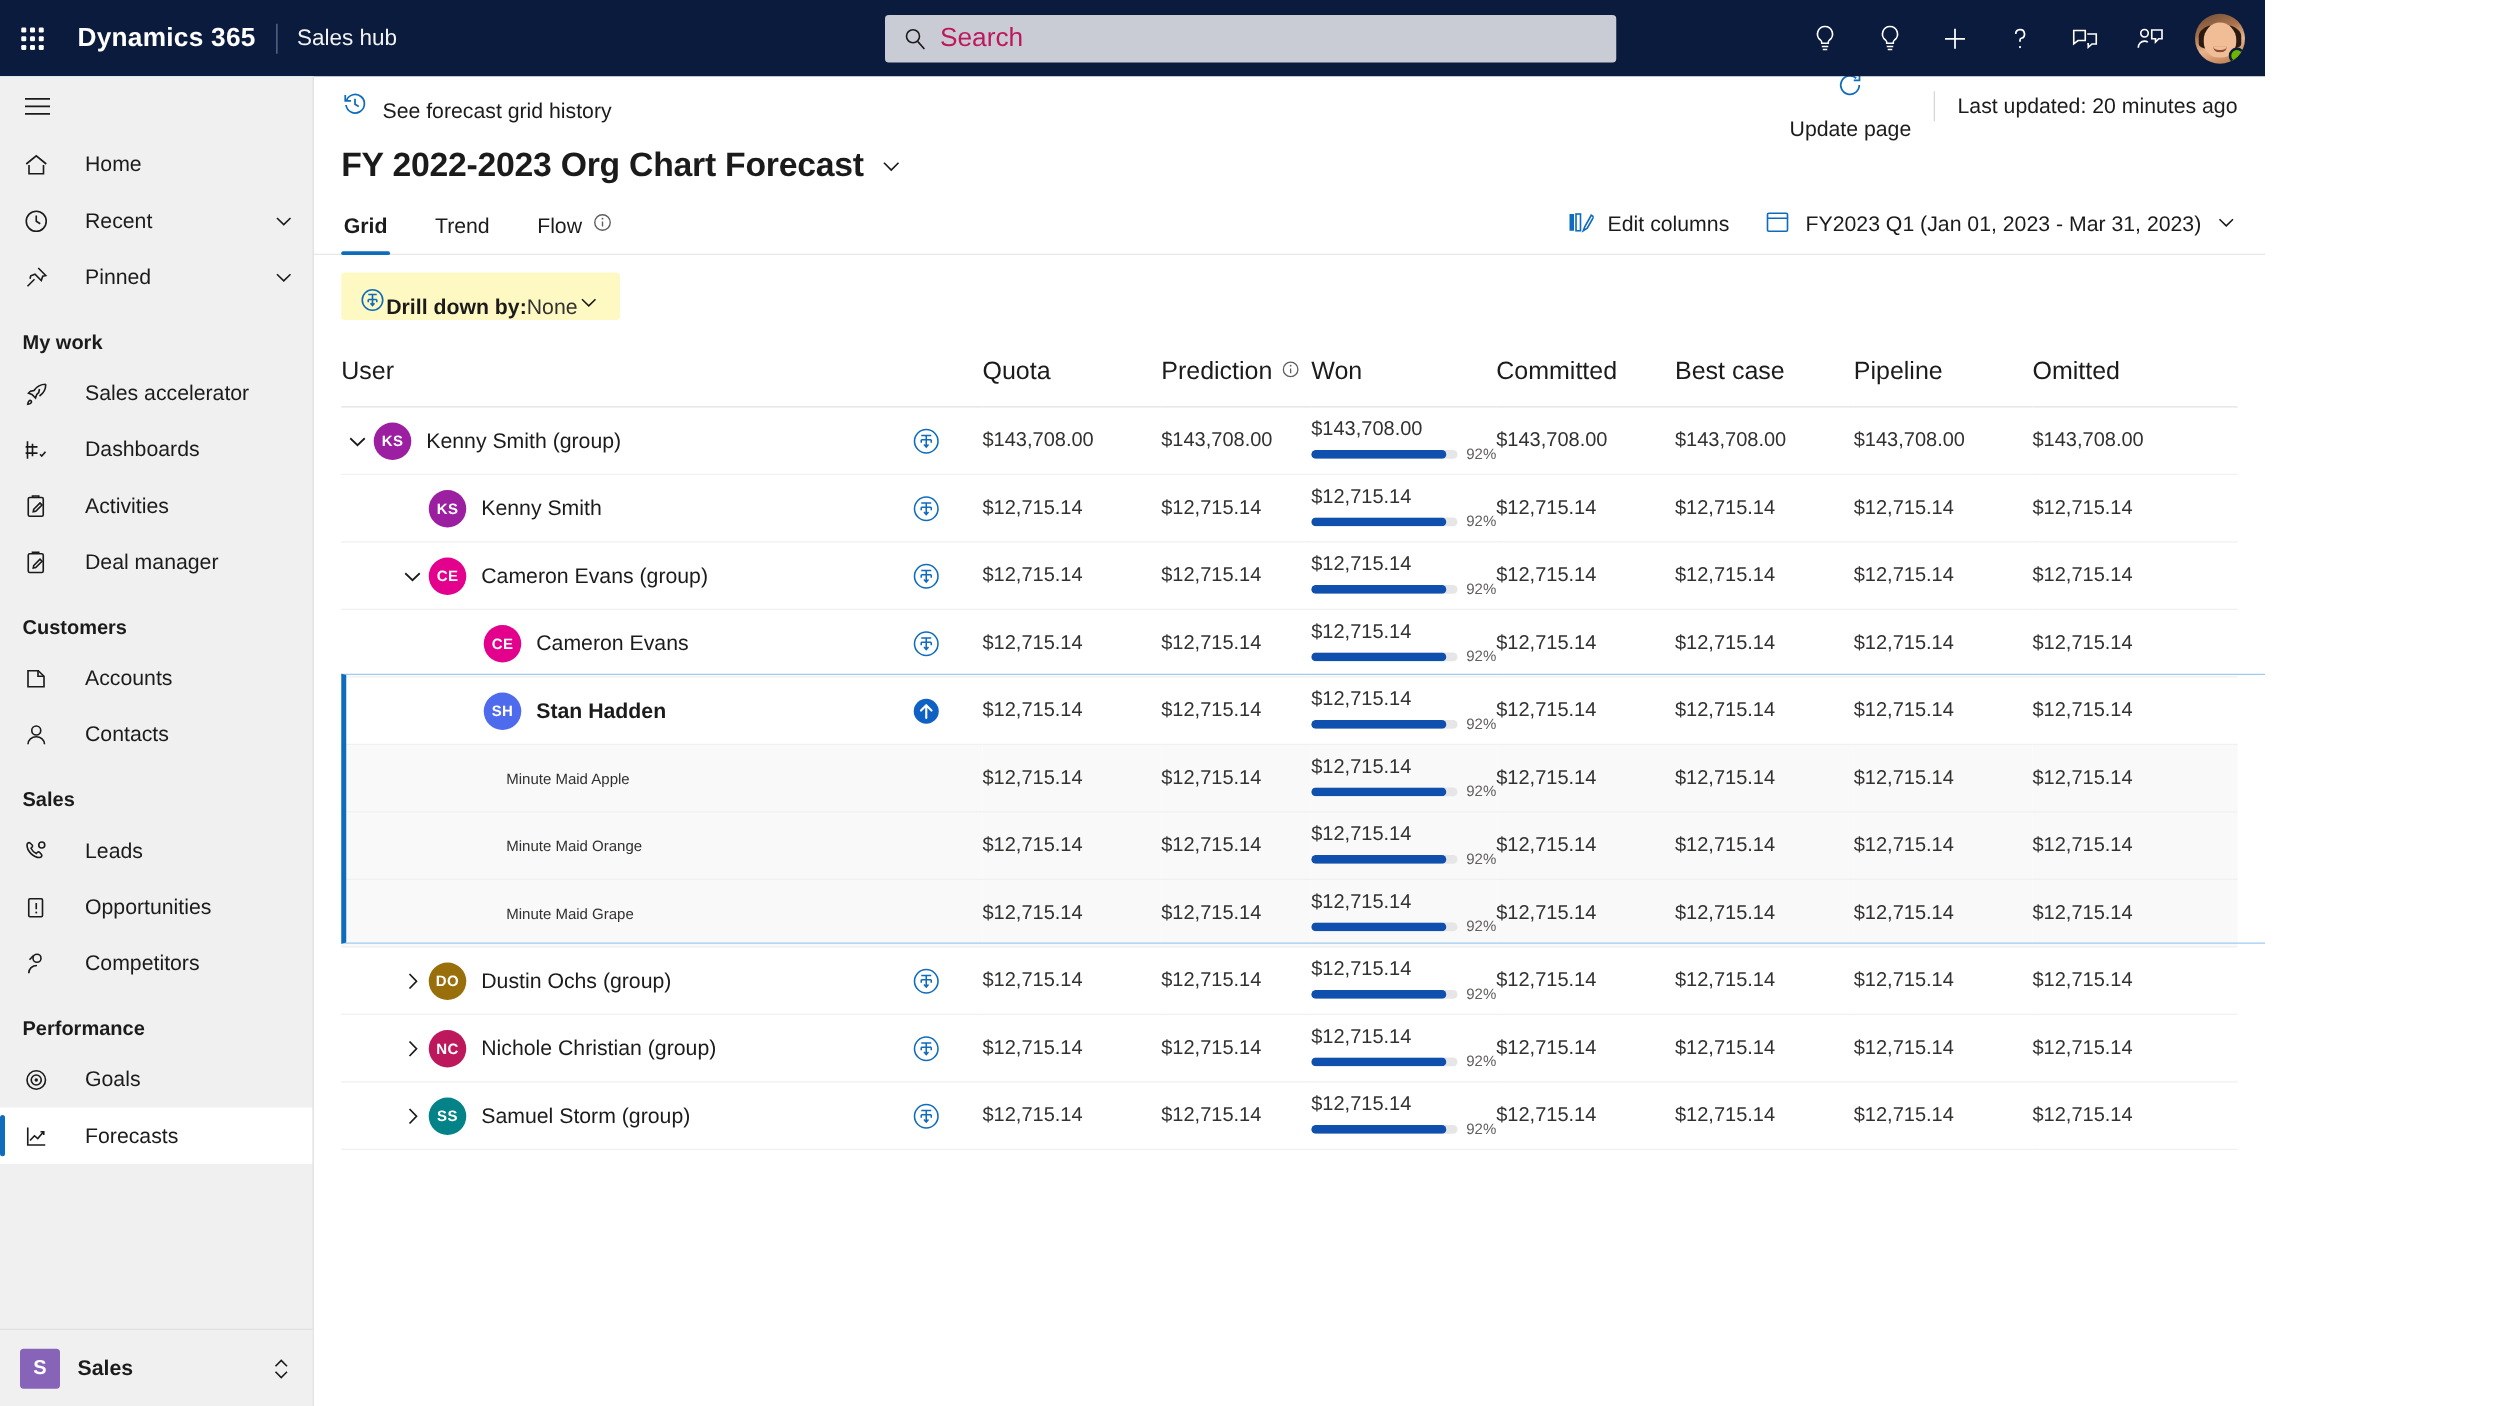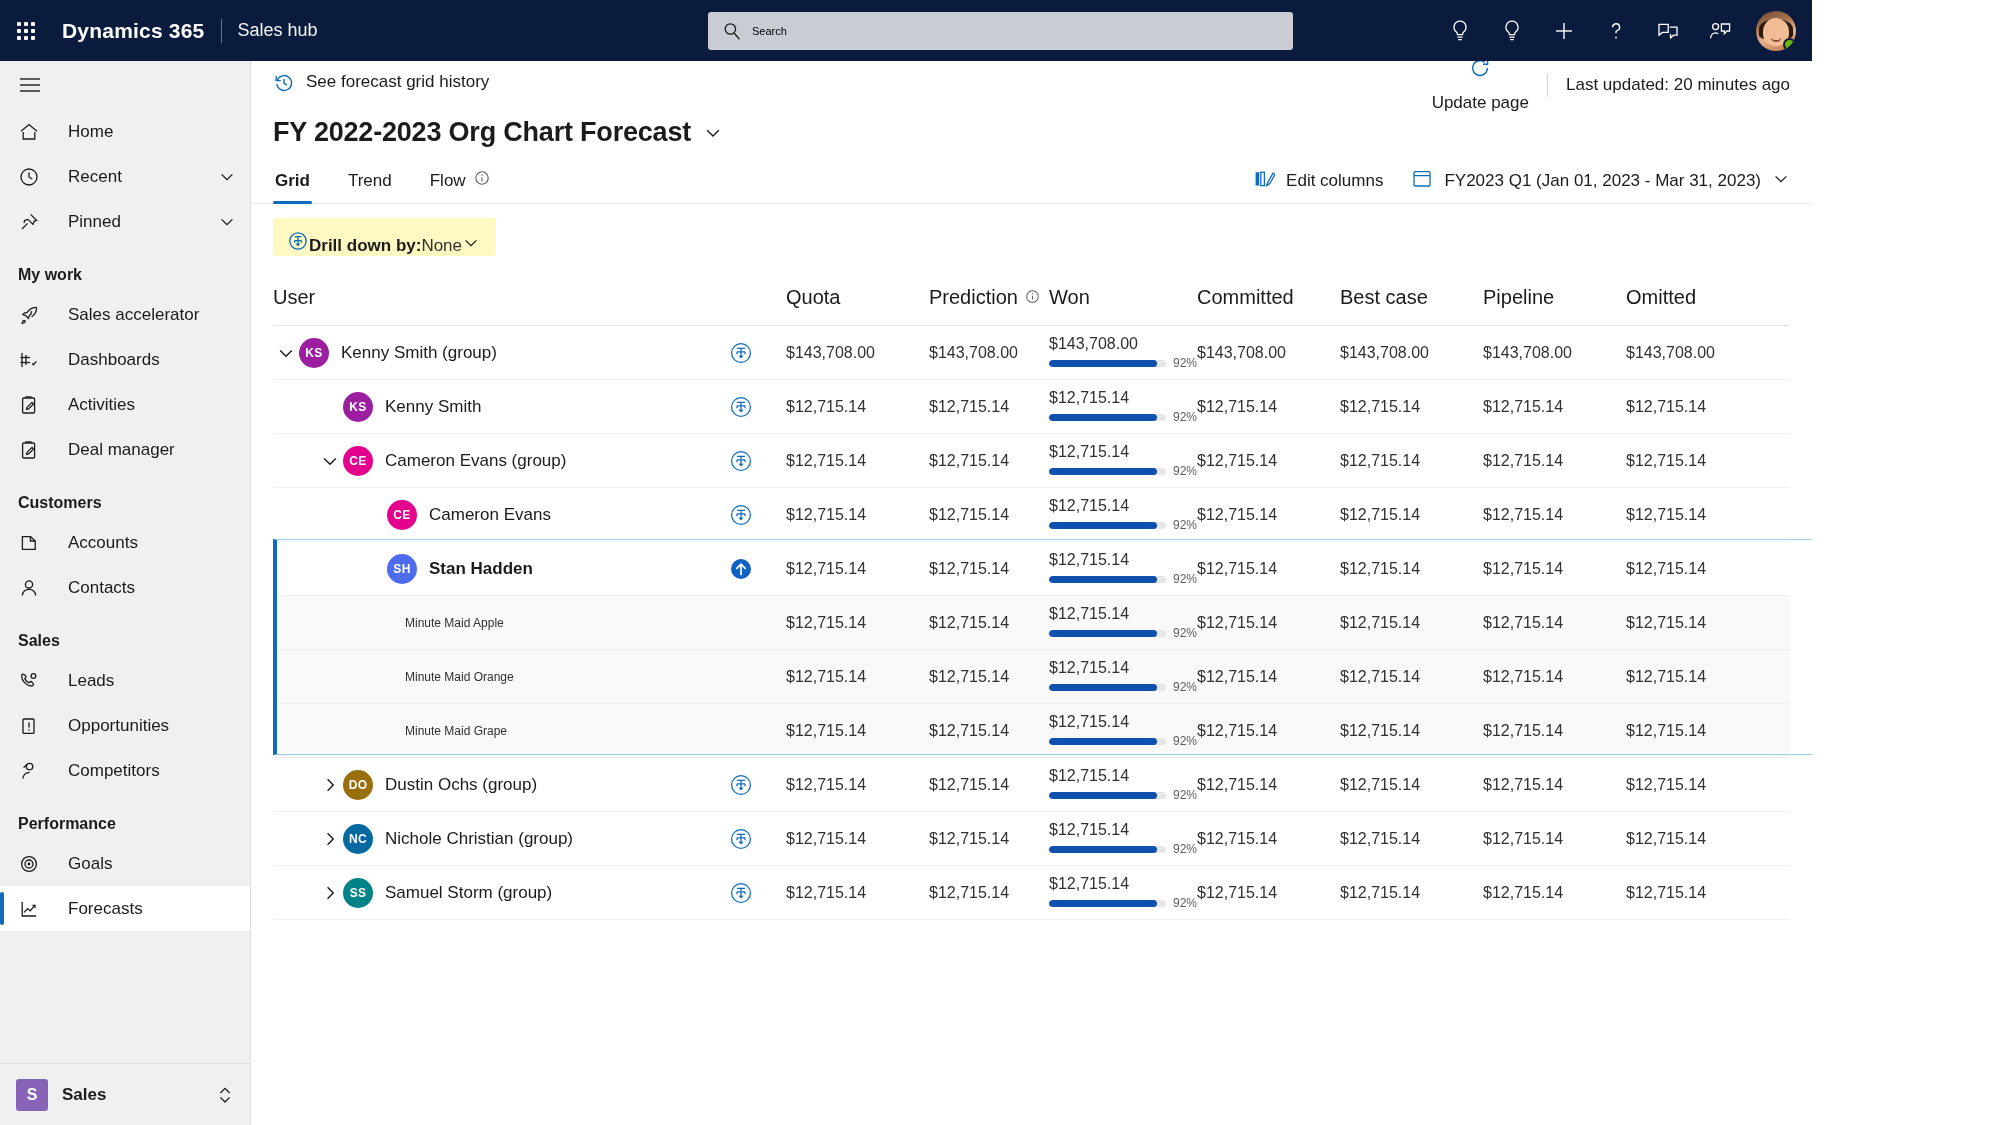"Search" .search-text { color: #000000 -> #be185d; font-size: 11px -> 21px }
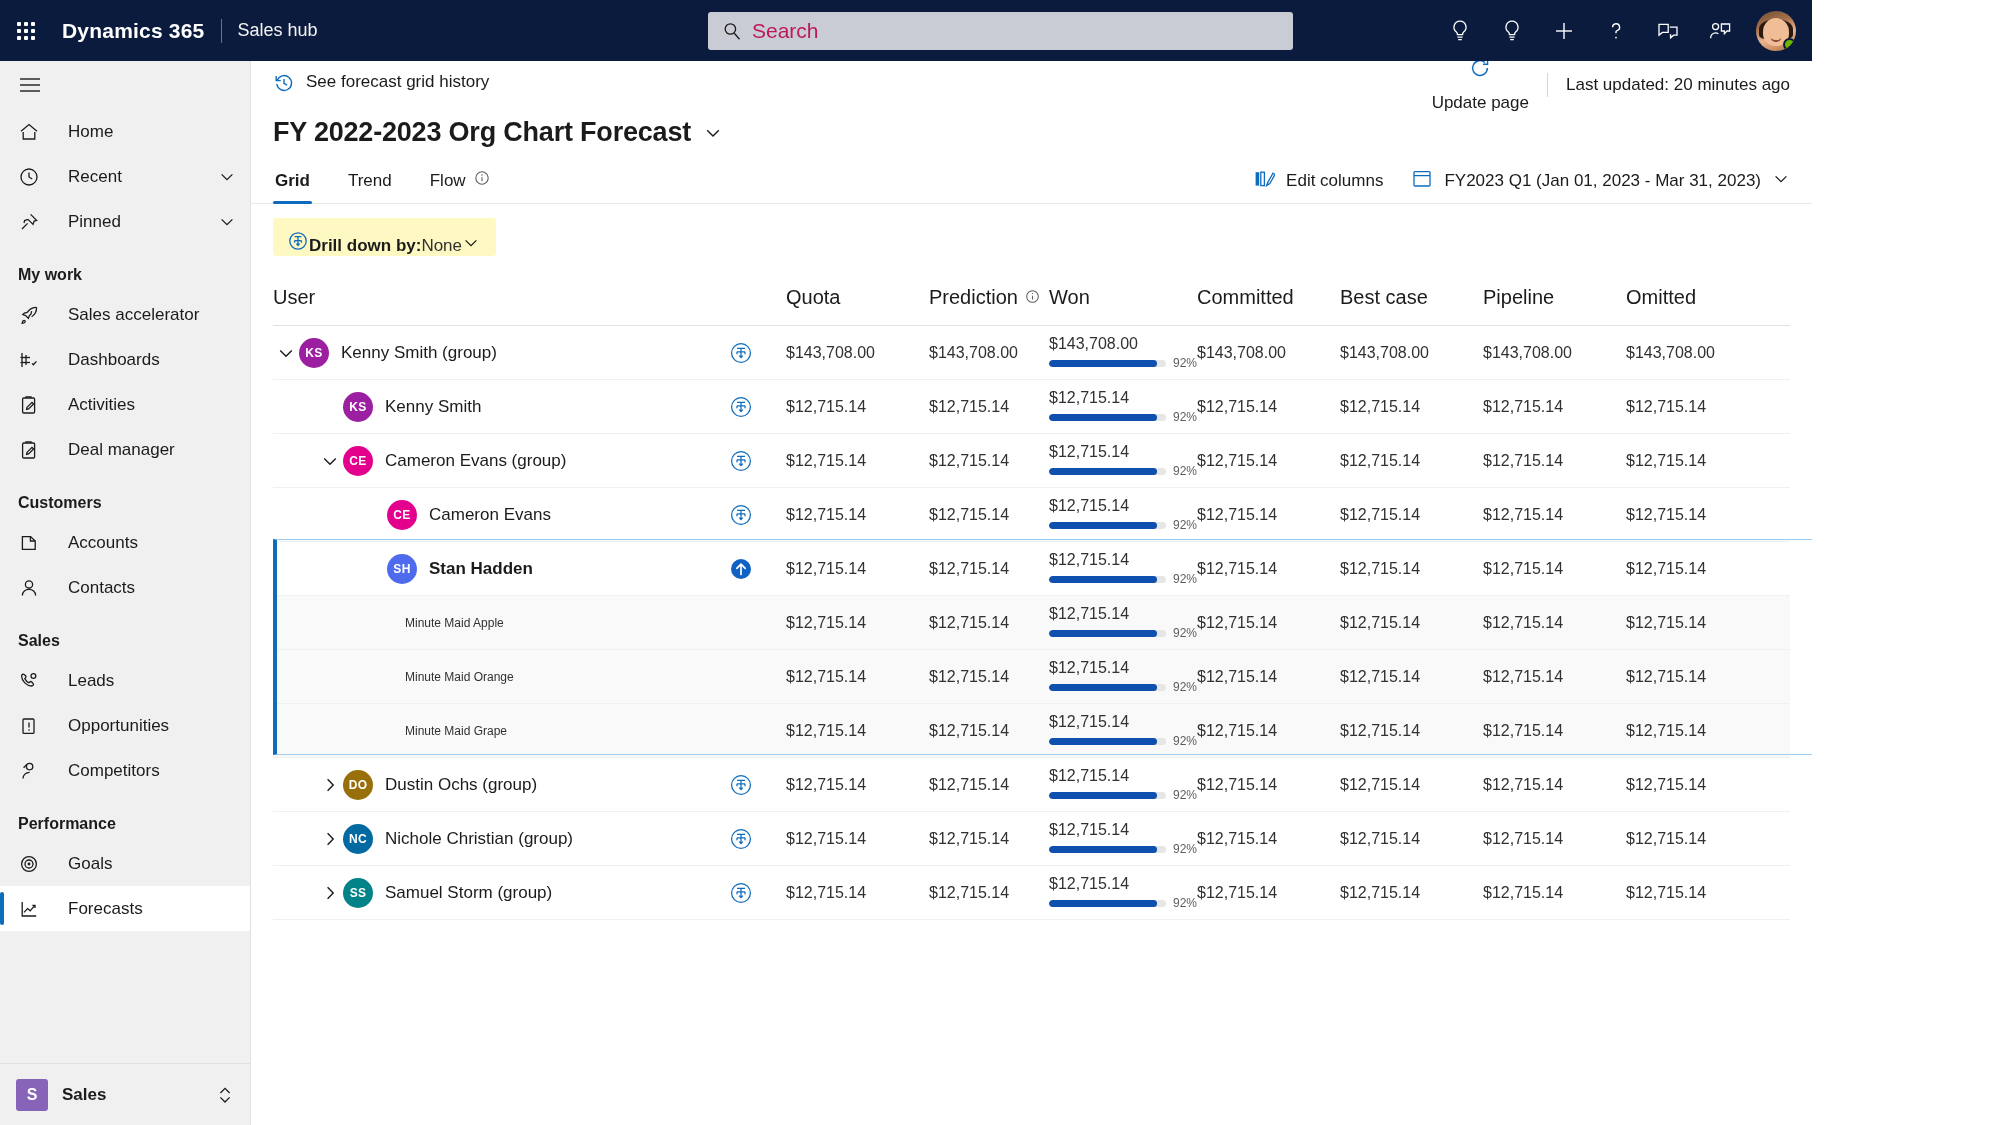"See forecast grid history" .history-link { align-items: flex-start -> flex-end }
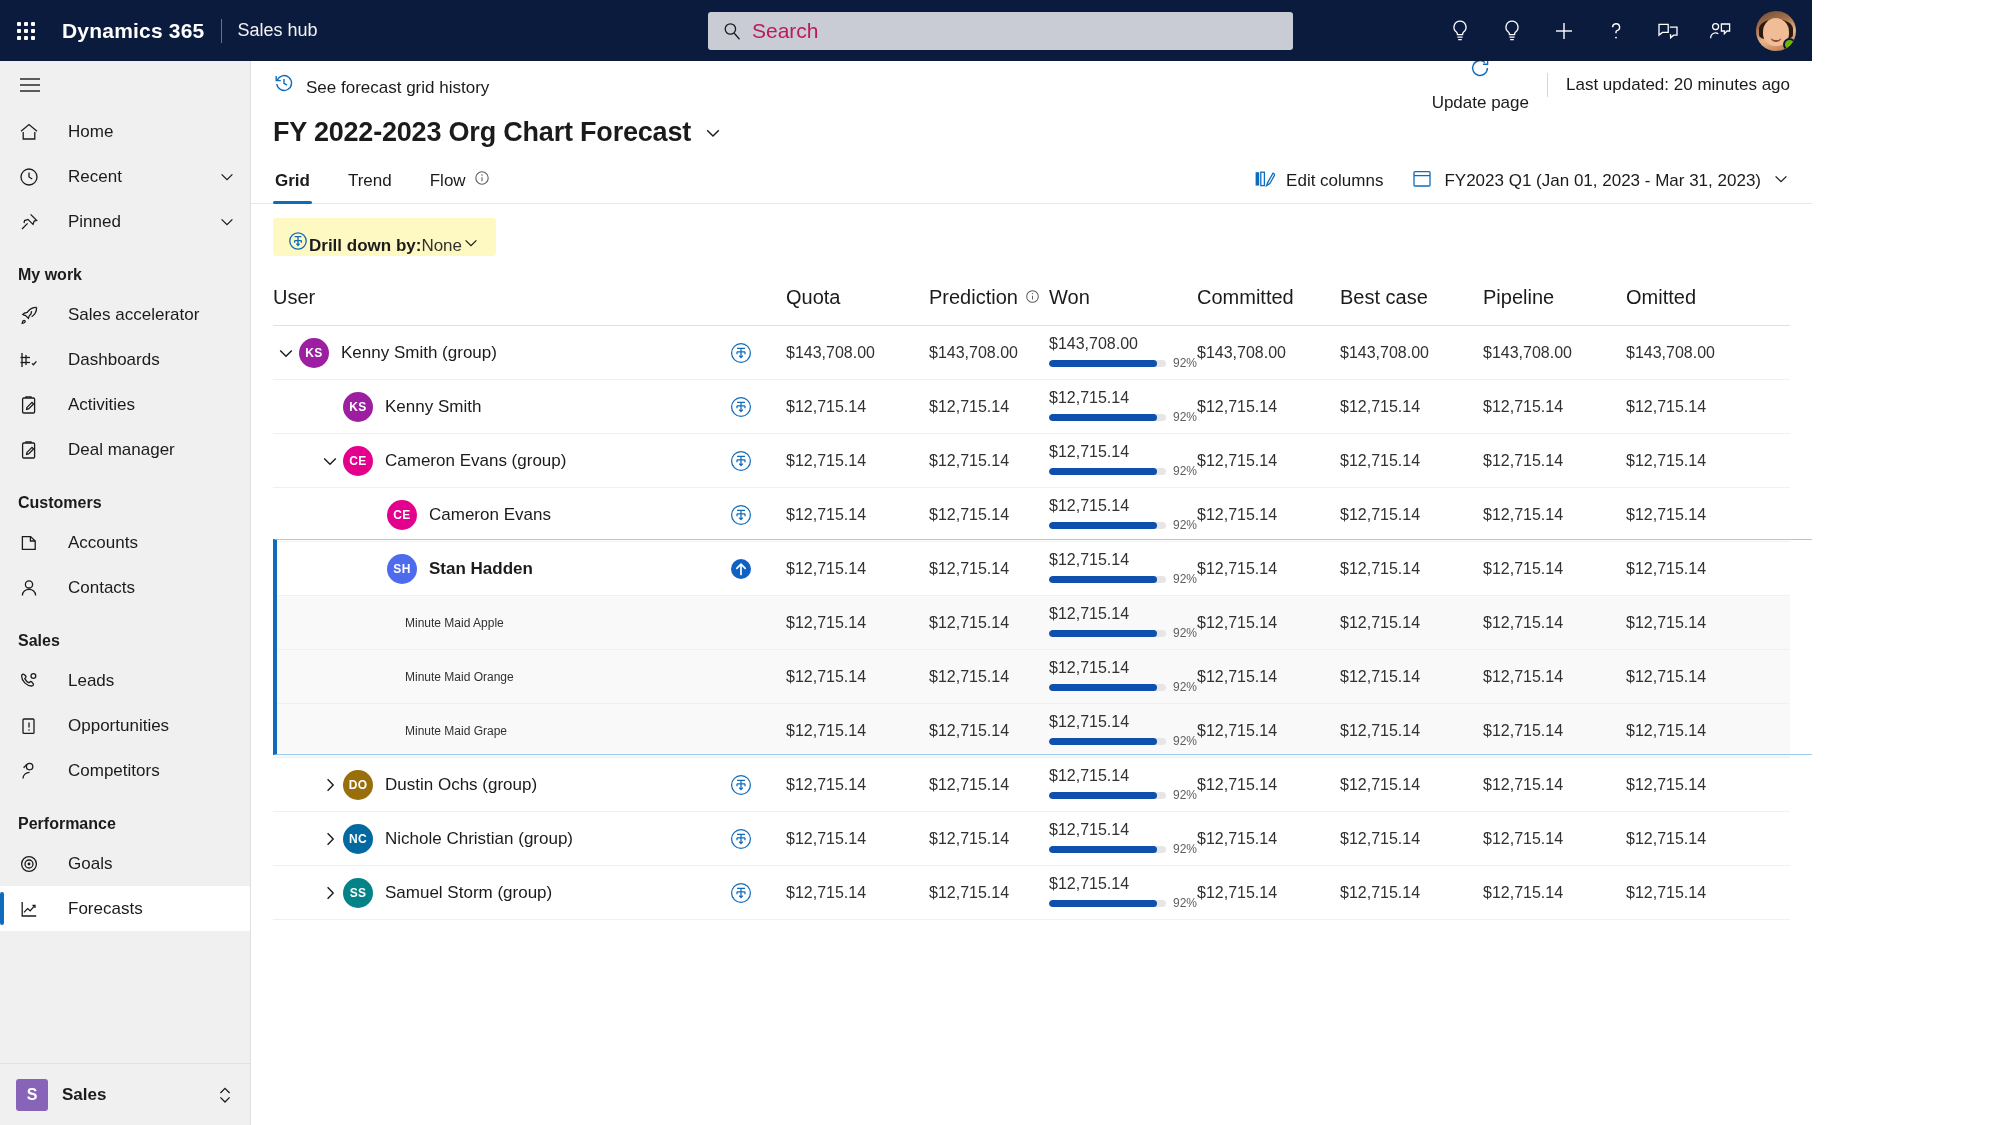"NC" span.ava { background: #0369a1 -> #be185d }
